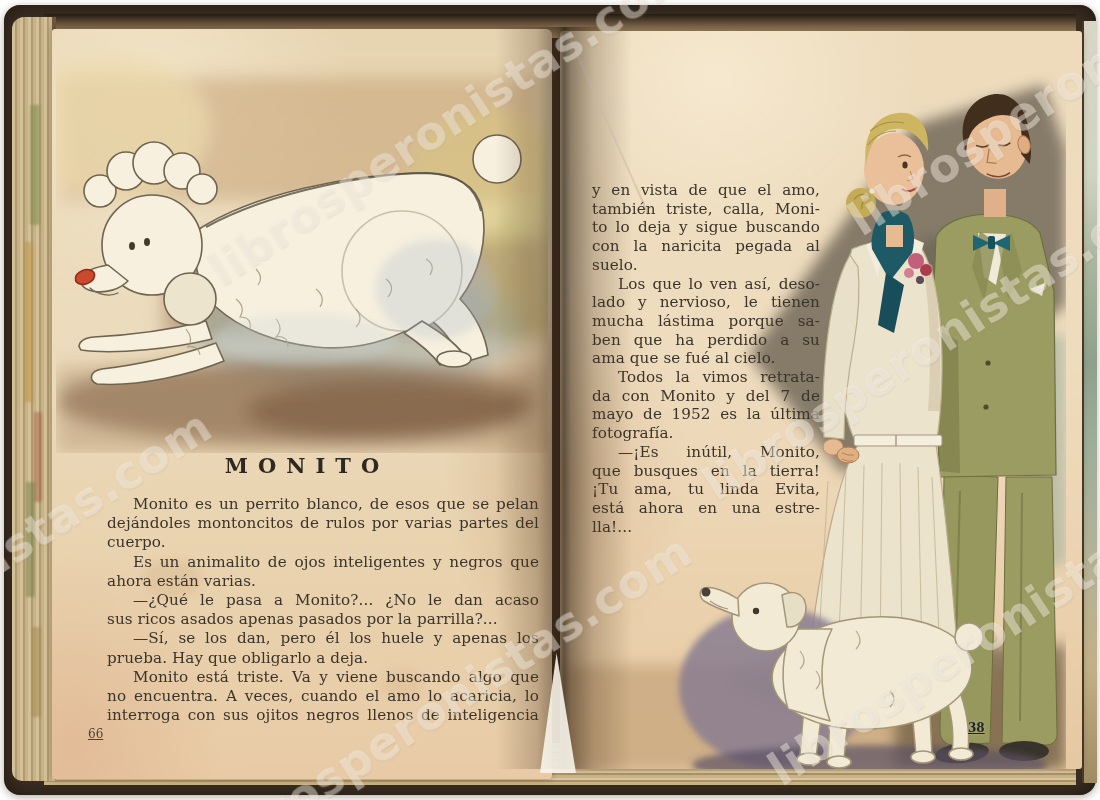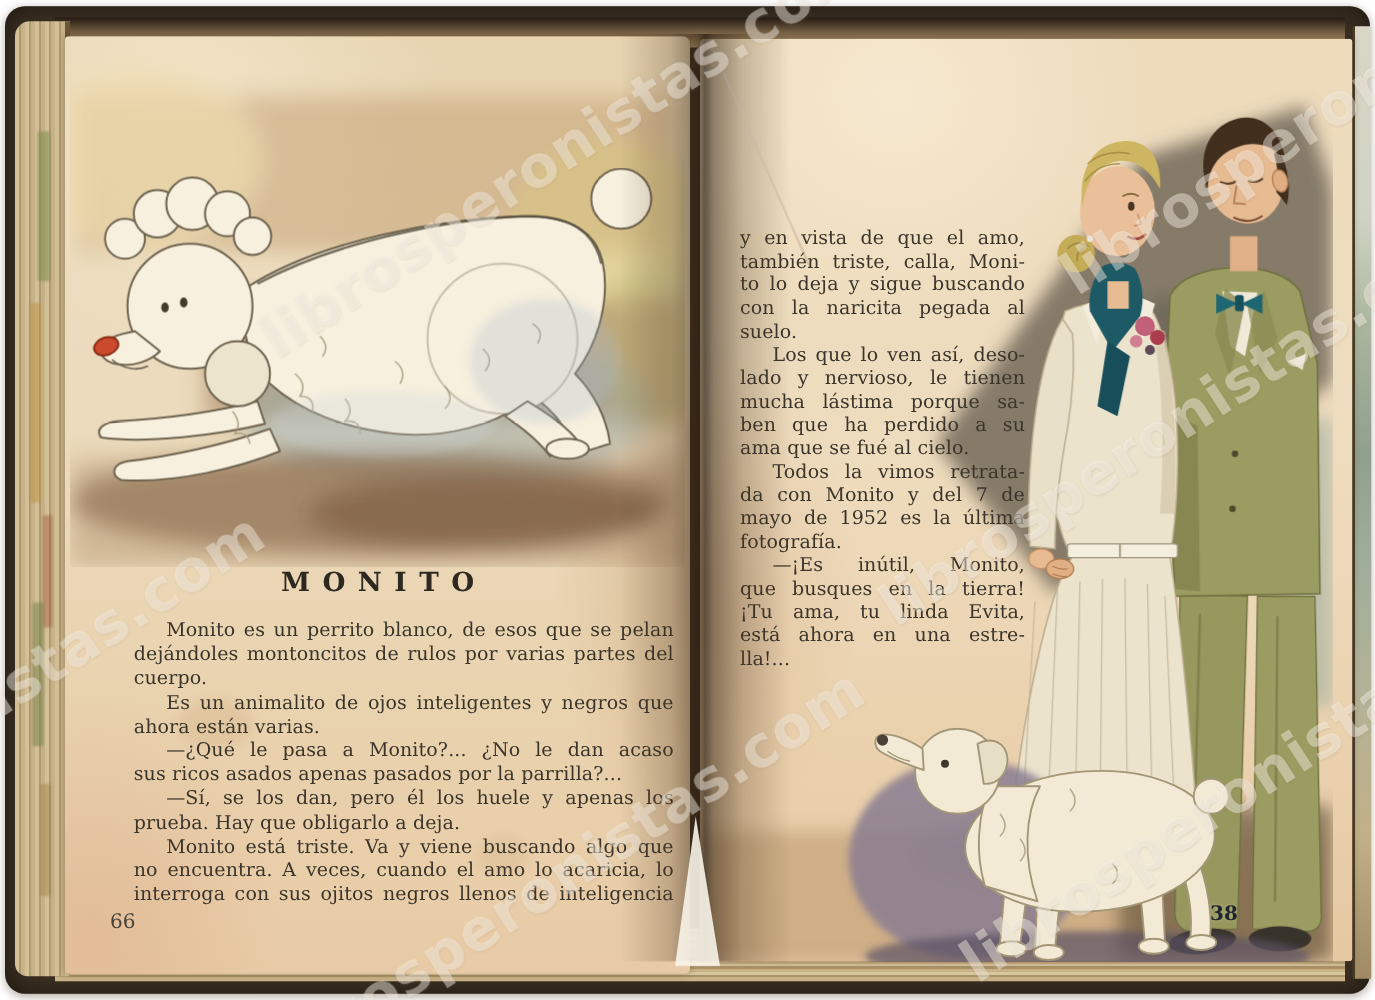"66" .pnum { font-size: 16px -> 12px; text-decoration: none -> underline }
